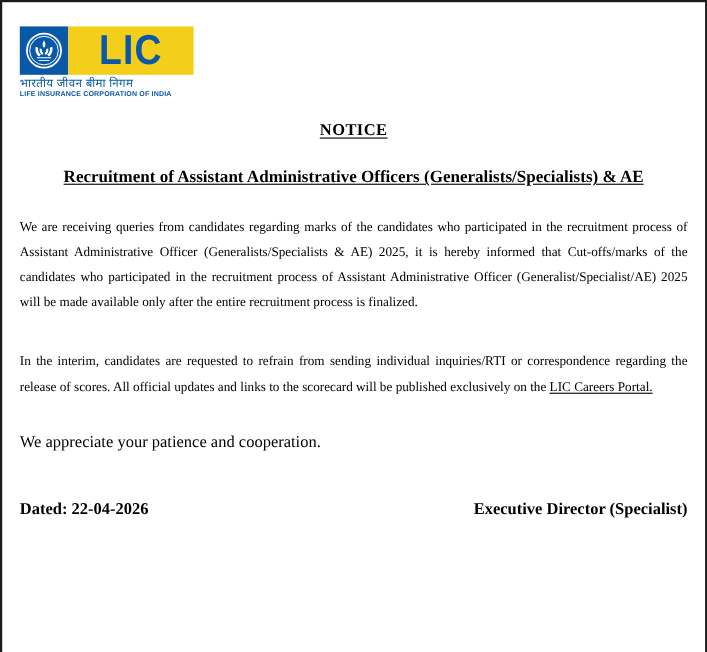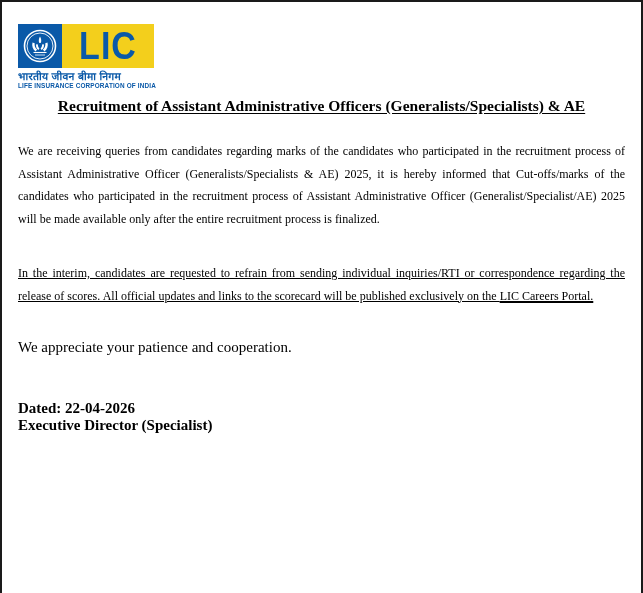"LIC" .logo-row { width: 136px -> 158px }
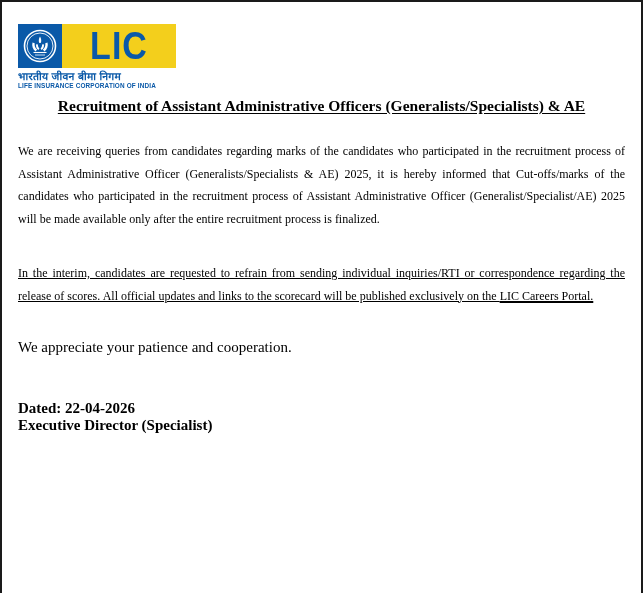"भारतीय जीवन बीमा निगम" .logo-tagline-hi { font-weight: bold -> normal }
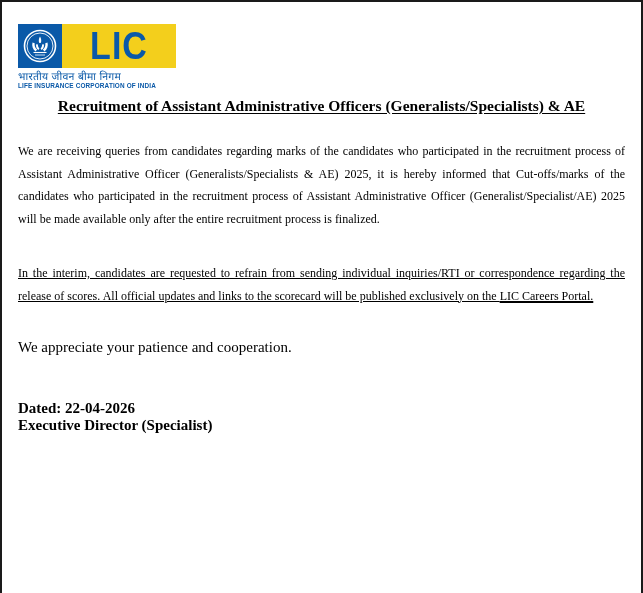"NOTICE" div.notice-title { html: none -> <div>NOTICE</div> }
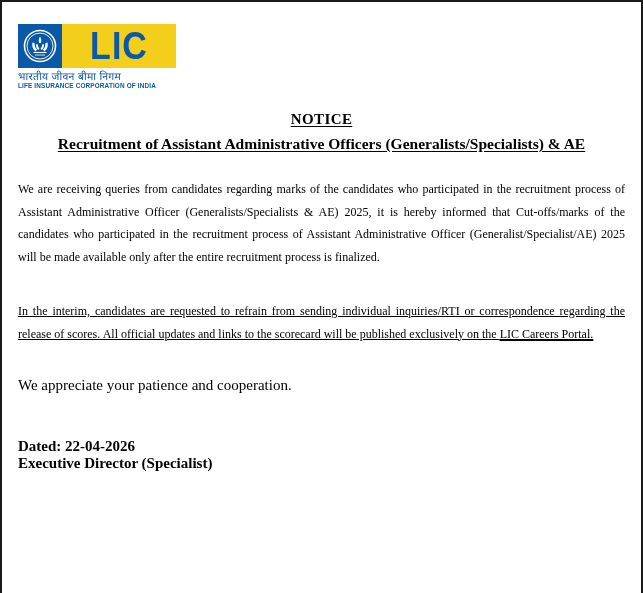"Recruitment of Assistant Administrative" .doc-heading { margin-top: 3px -> 20px }
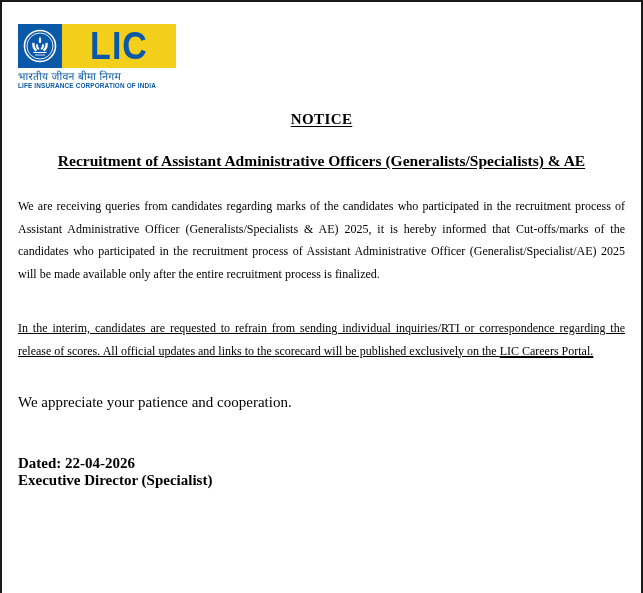"In the interim, candidates are" .body-para.tight { text-decoration: underline -> none }
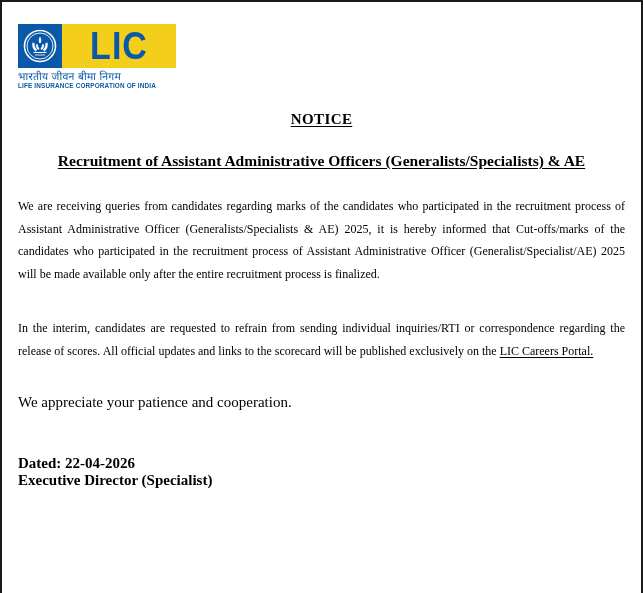"Dated: 22-04-2026" .footer-row { flex-direction: column -> none }
